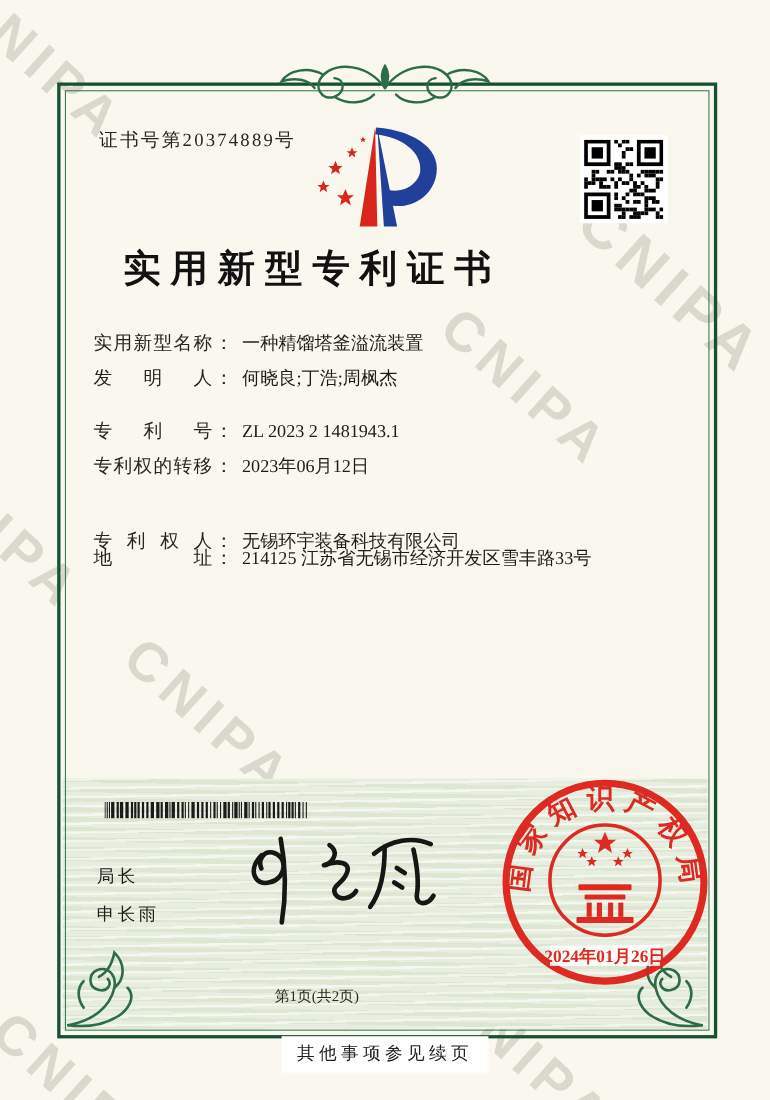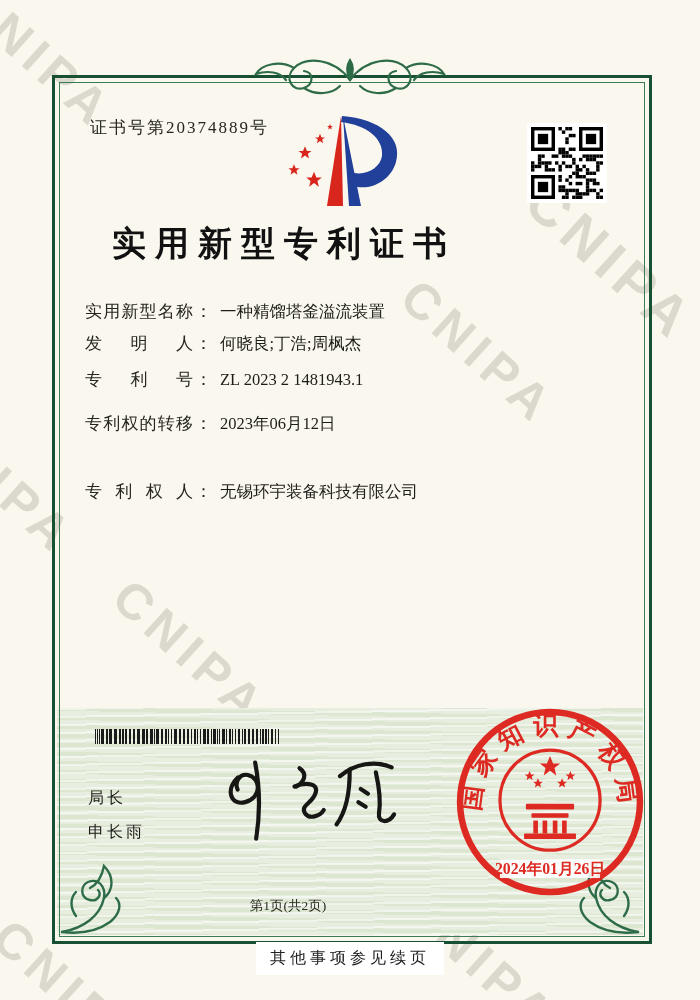"专利号： ZL 2023 2 1481943.1" div.field { top: 368px -> 380px }
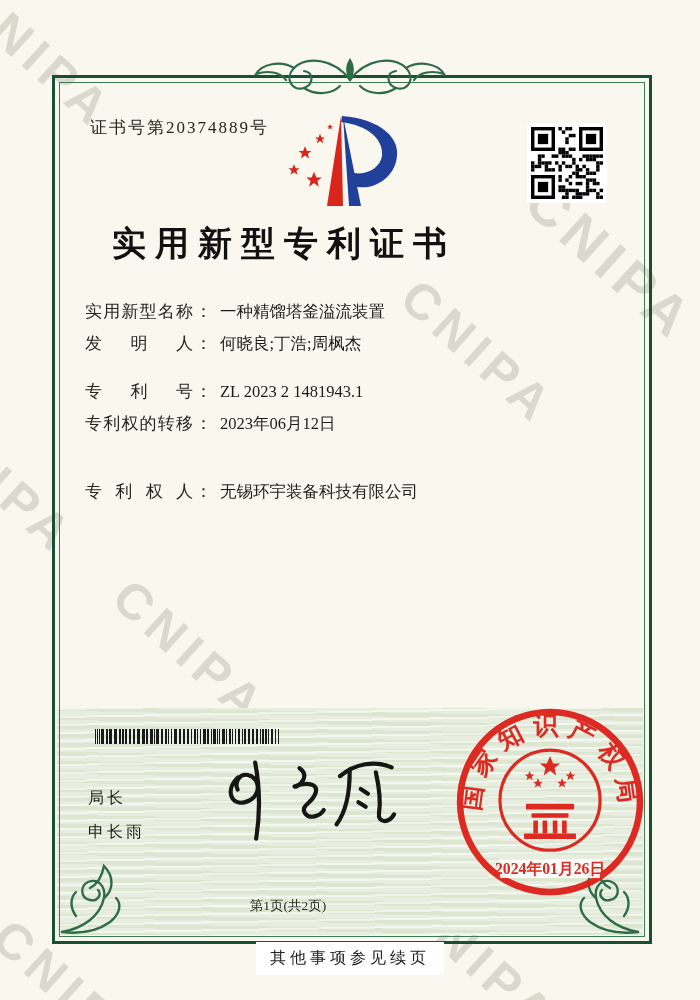"地址： 214125 江苏省无锡市经济开发区雪丰路33号" div.field { html: none -> <div> <span>地址</span><span>：</span><span>214125 江苏省无锡市经济开发区雪丰路33号</span> </div> }
